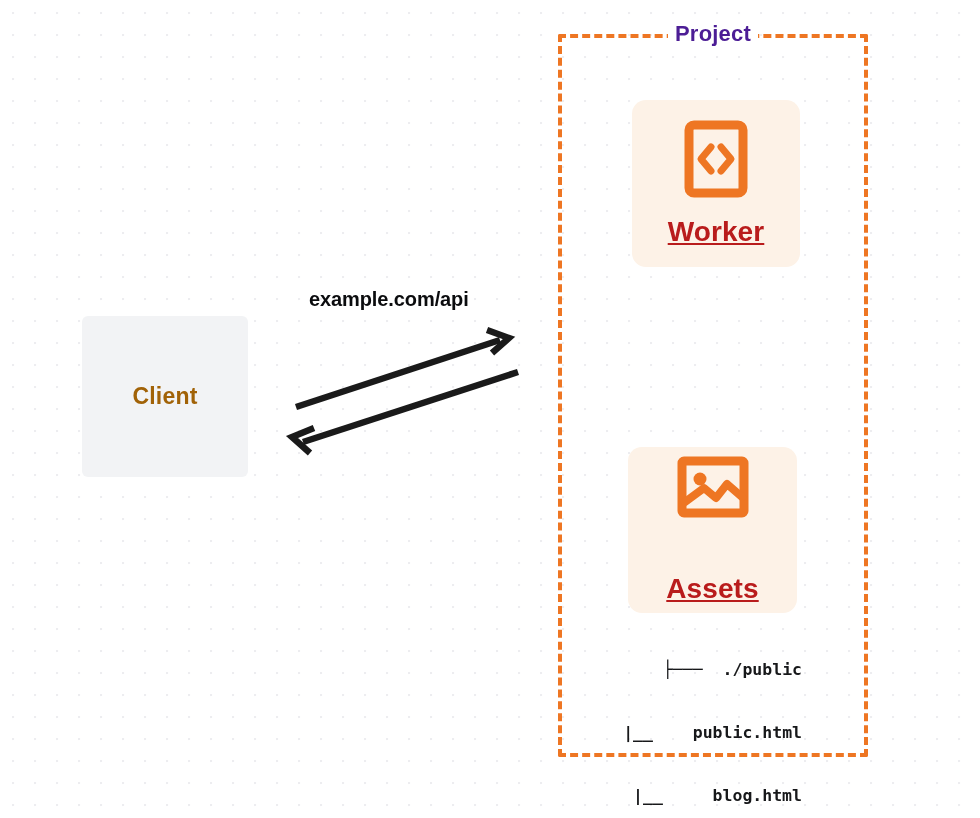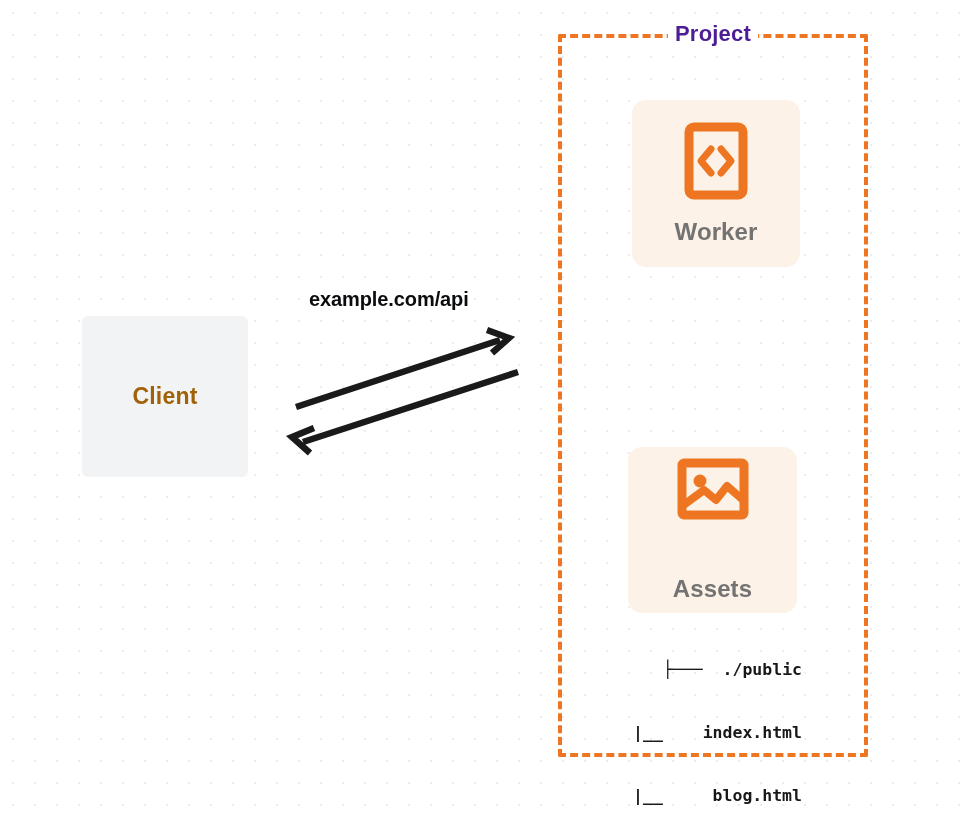"Worker" .card-label { color: #737373 -> #b91c1c; font-size: 24px -> 28px; text-decoration: none -> underline }
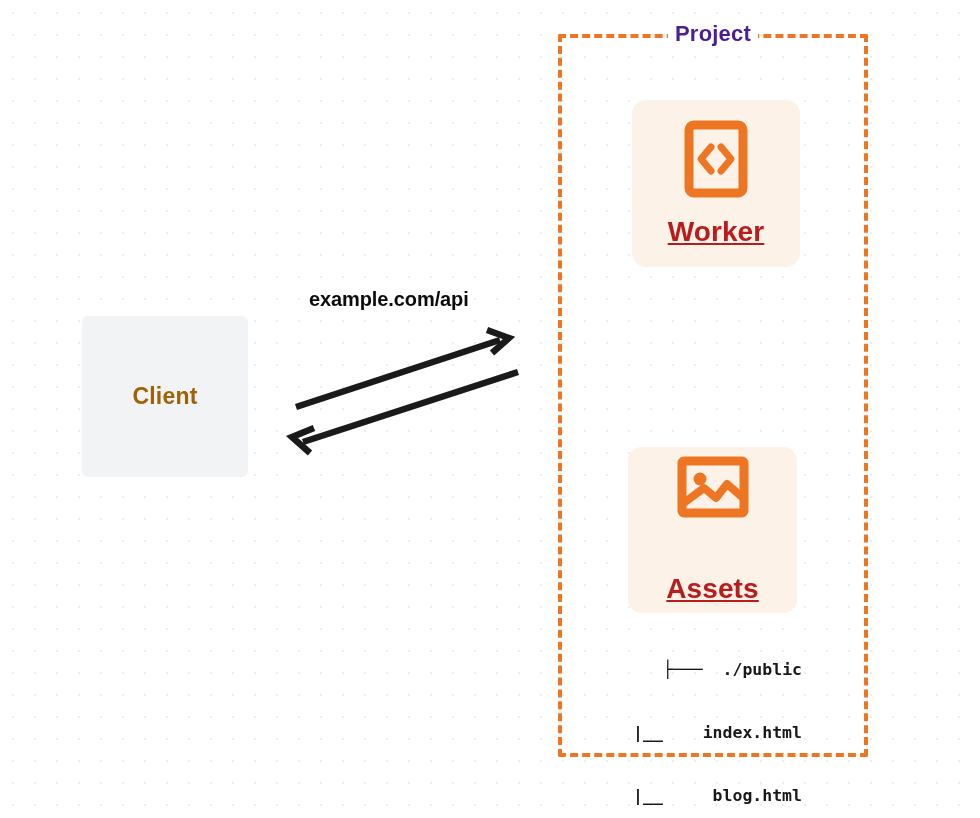"|__ index.html" div { text: index.html -> public.html }
